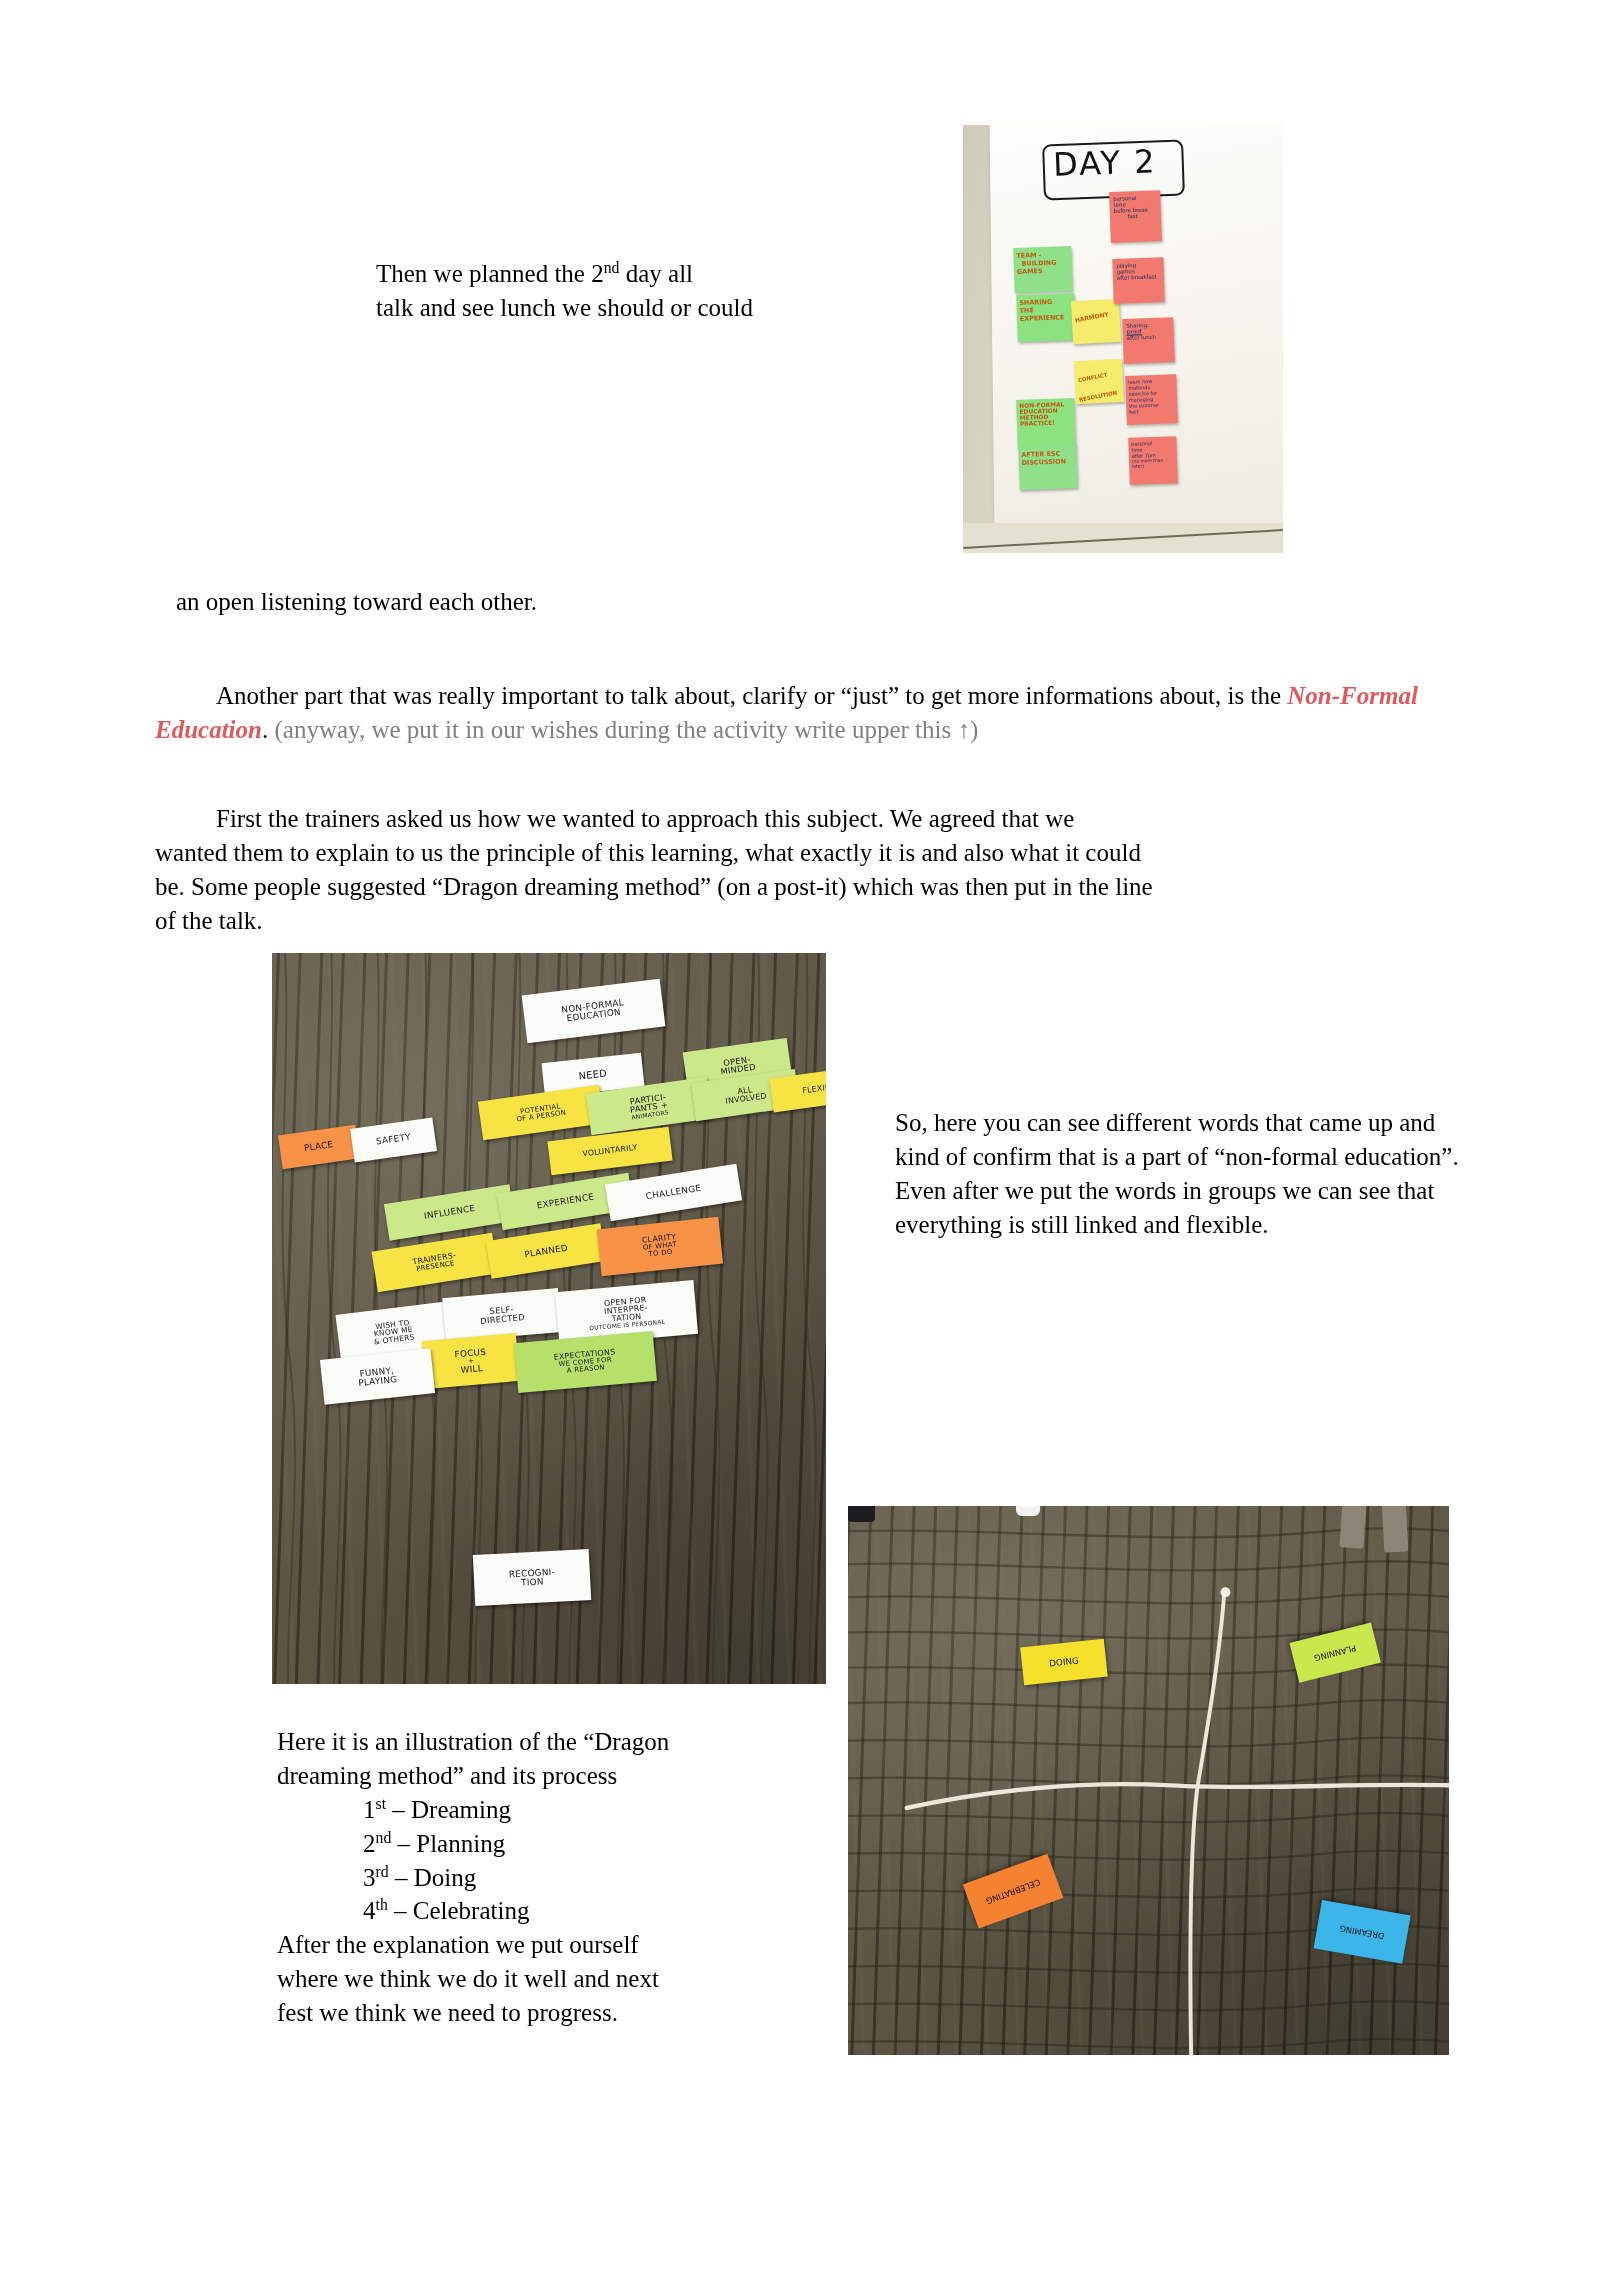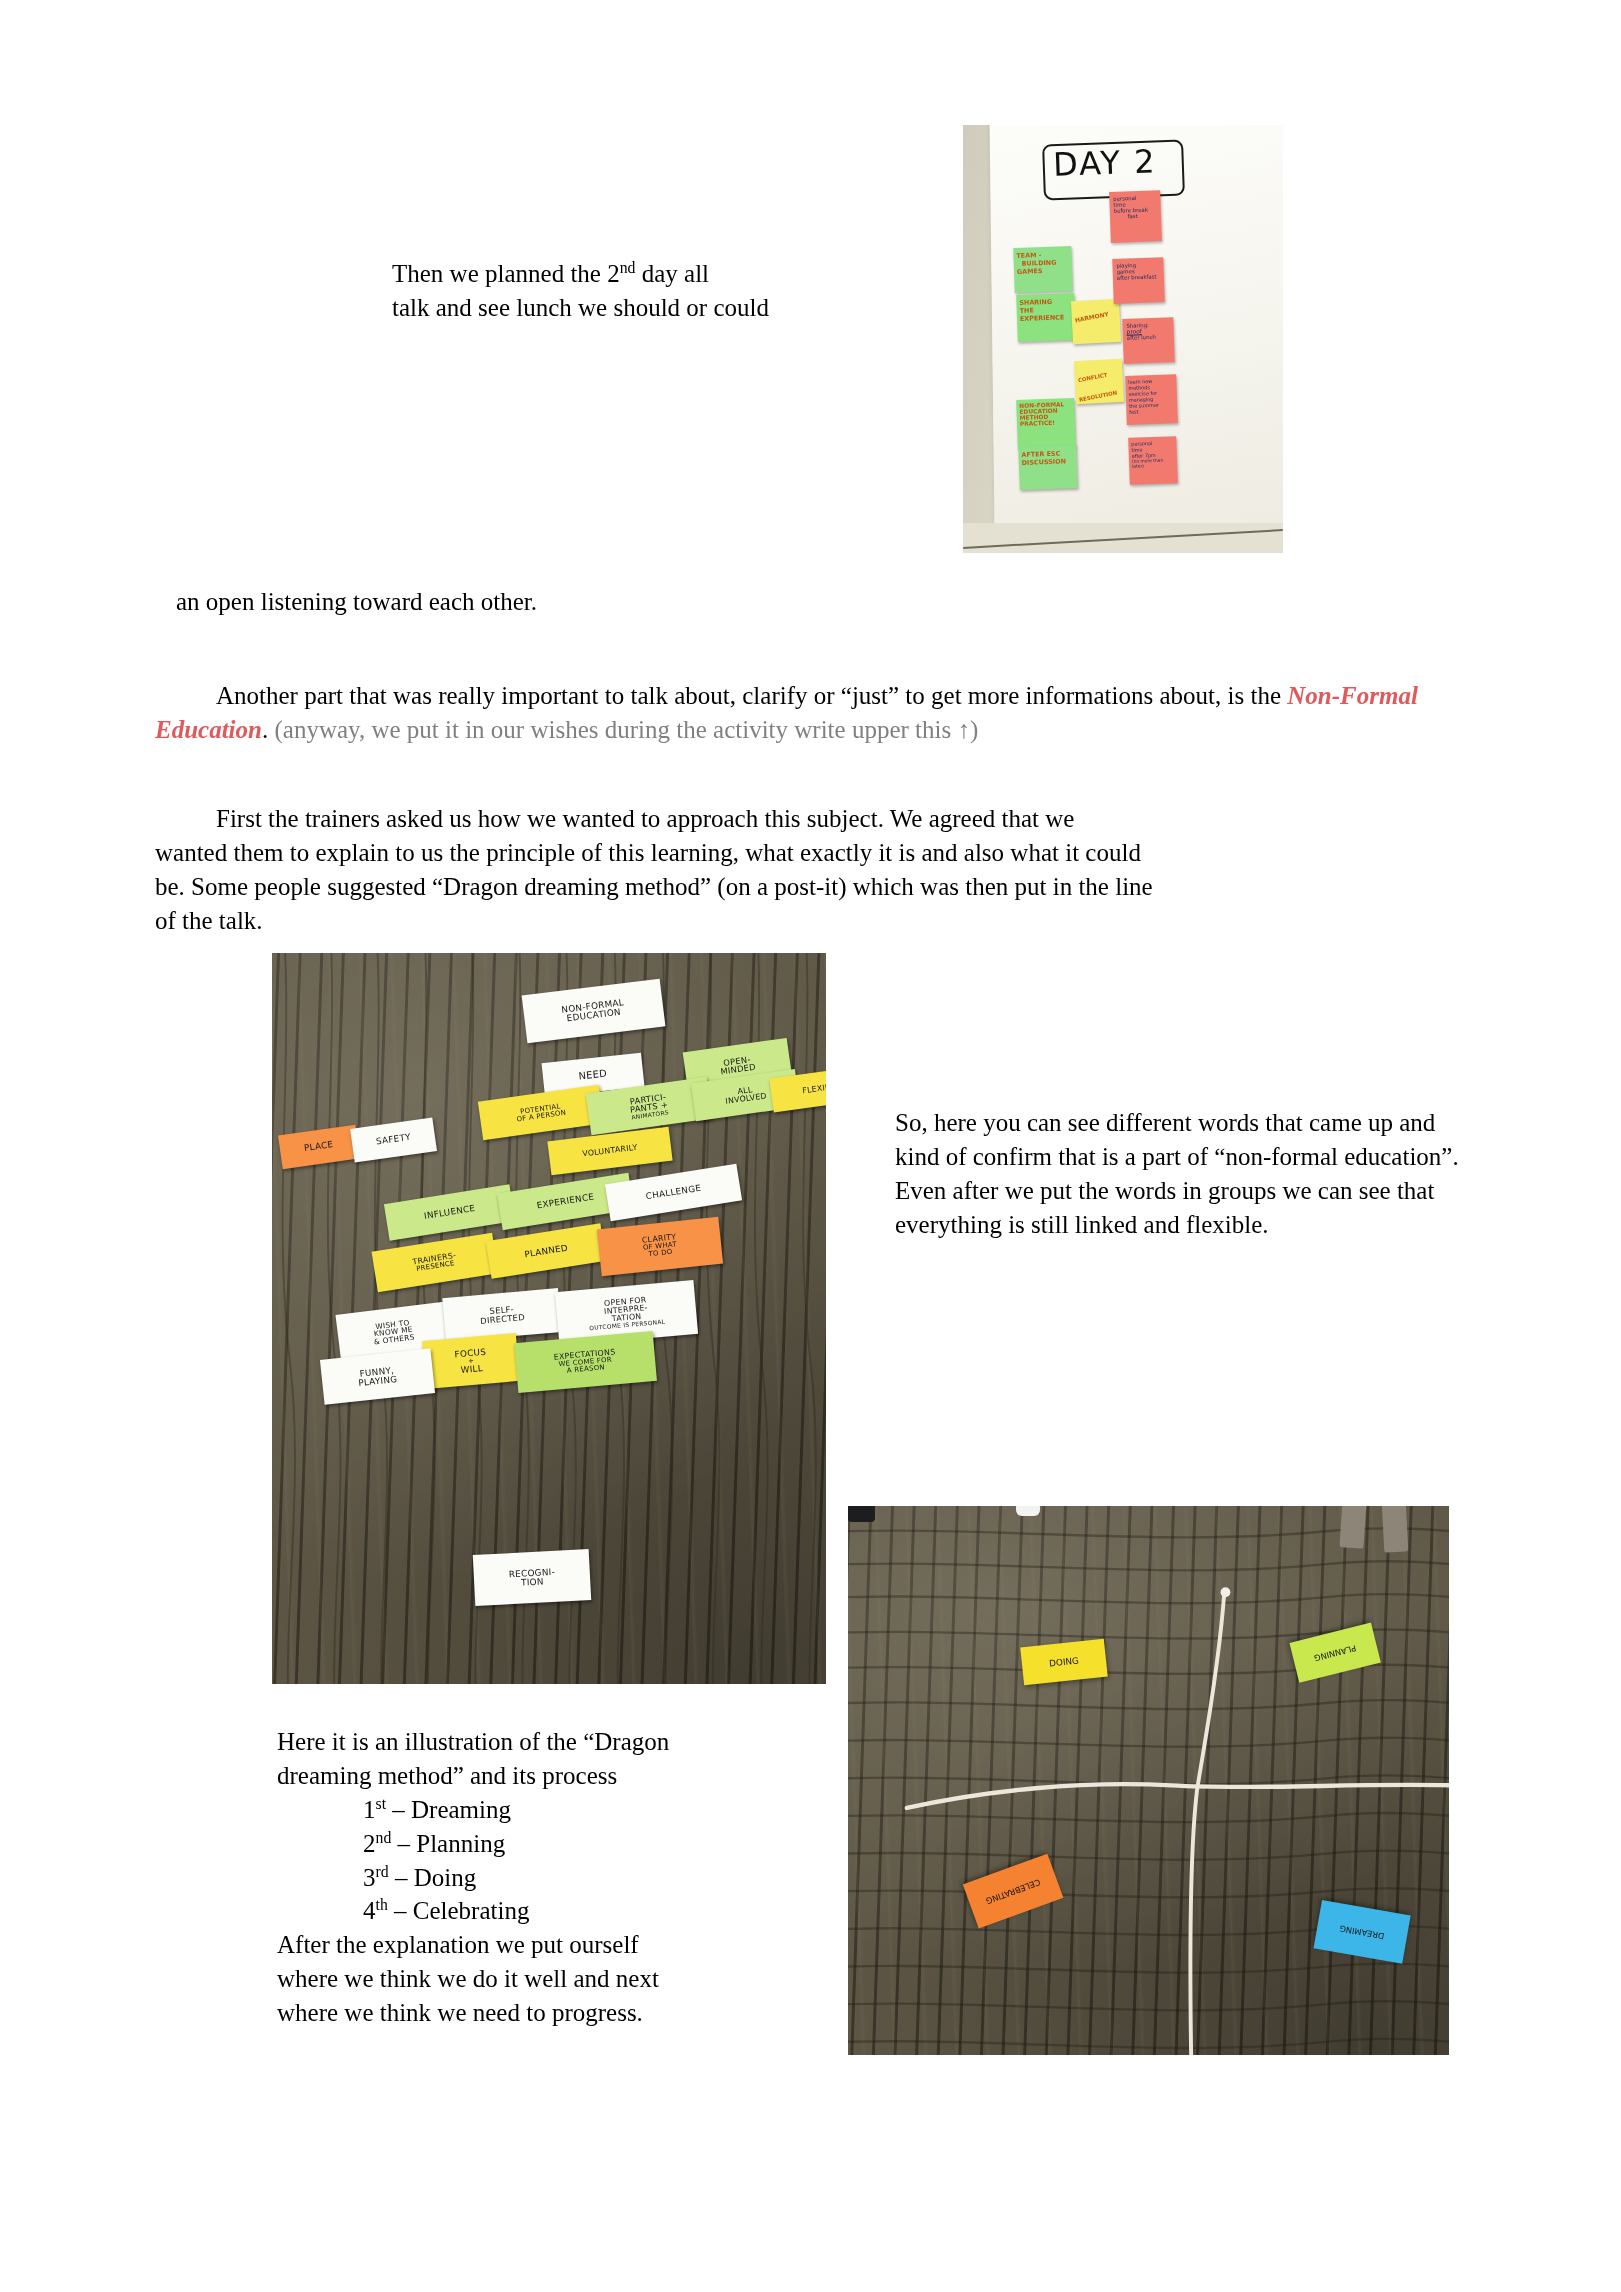"Then we planned the 2nd" div.tblock { margin-left: 16px -> none }
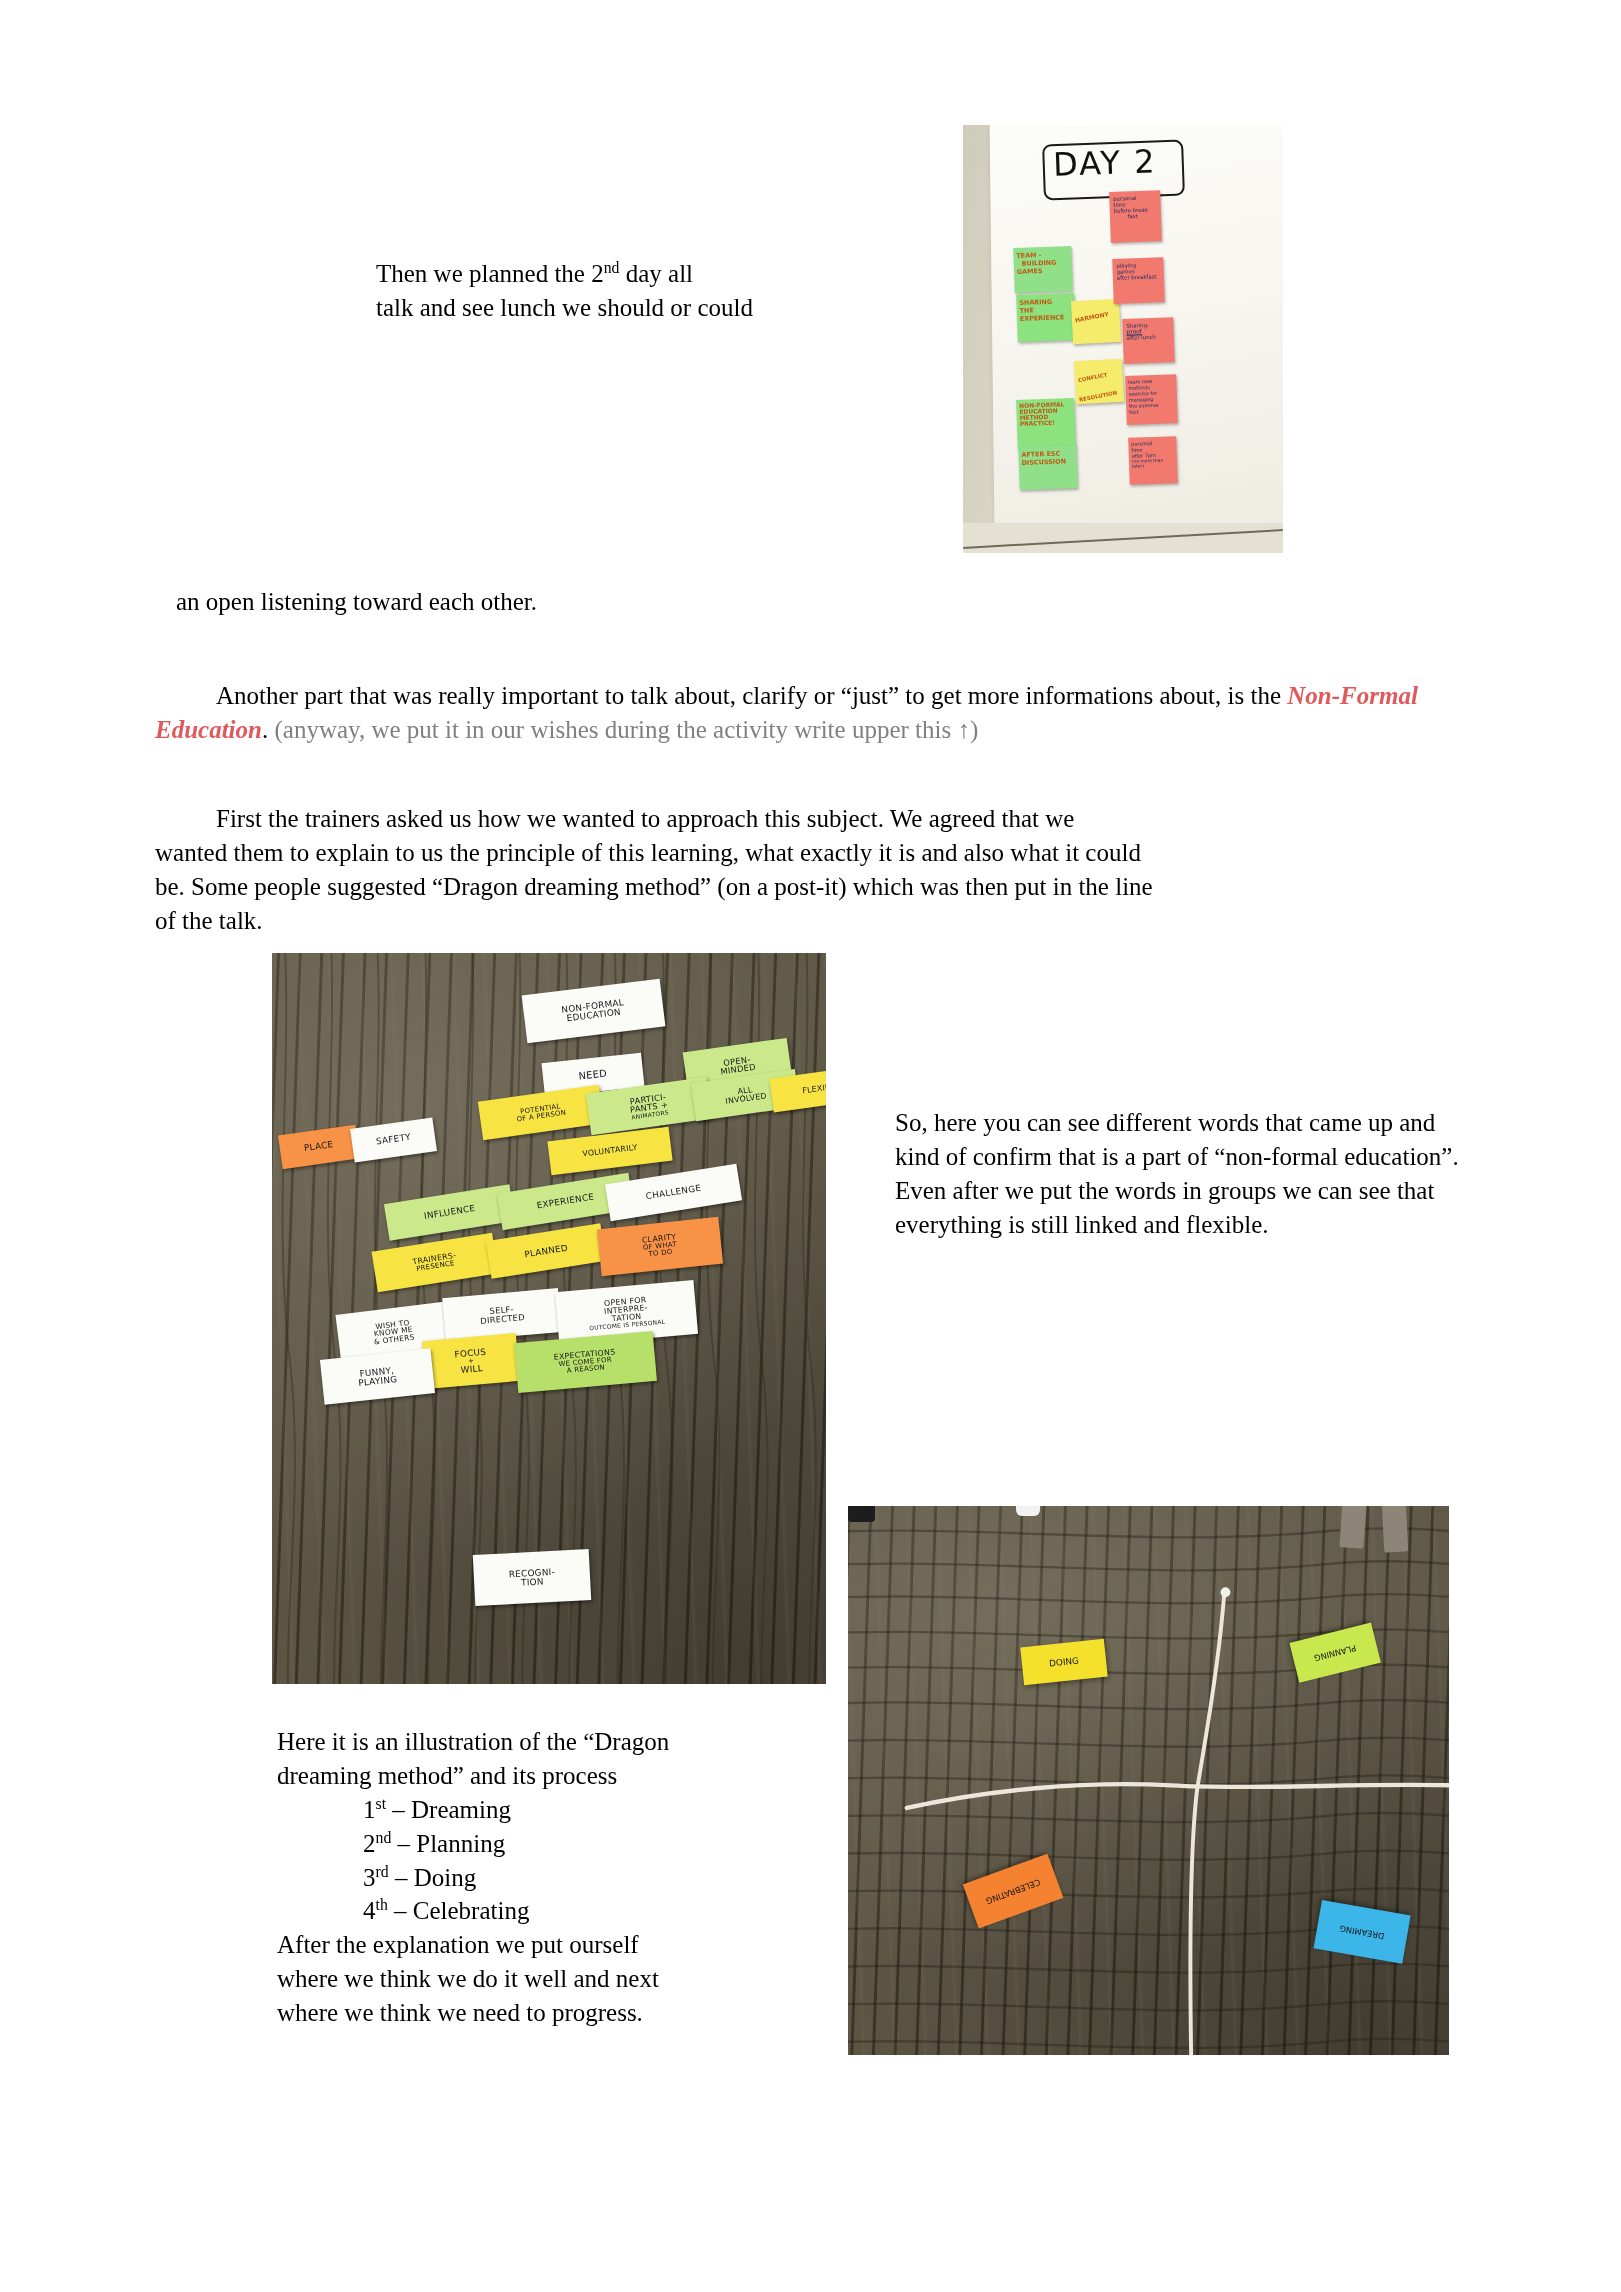"where we think we need" p { text: where -> fest }
